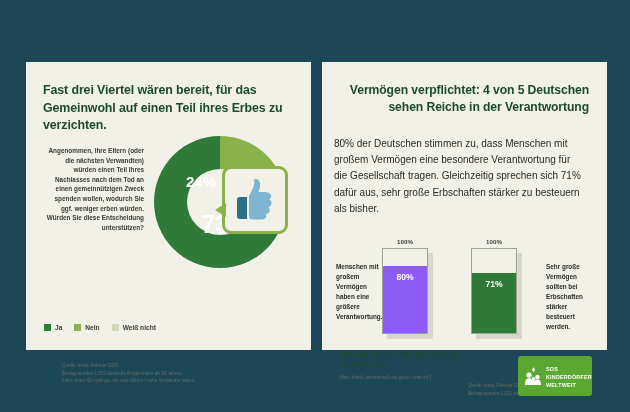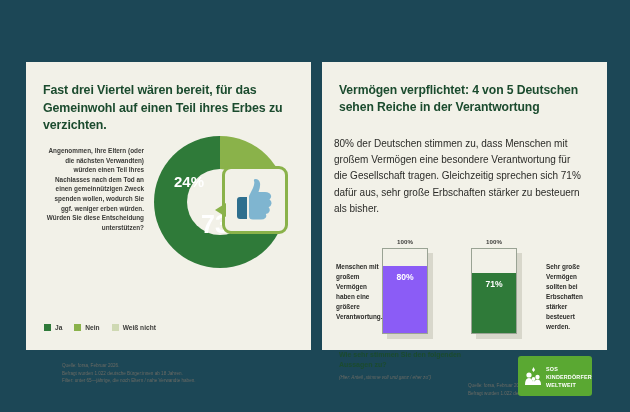"Vermögen verpflichtet: 4 von 5" .headline-right { text-align: none -> right }
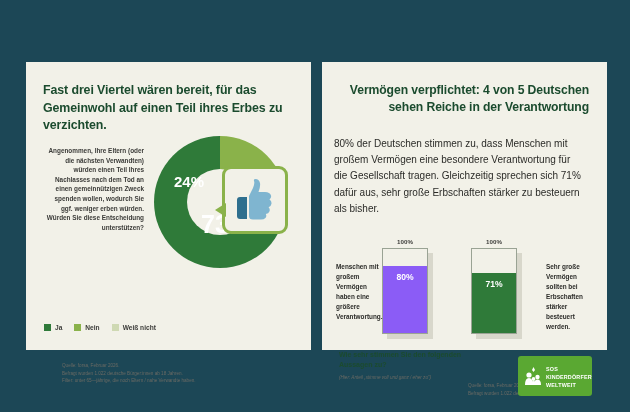"24%" .slice-label-24 { left: 20px -> 32px }
